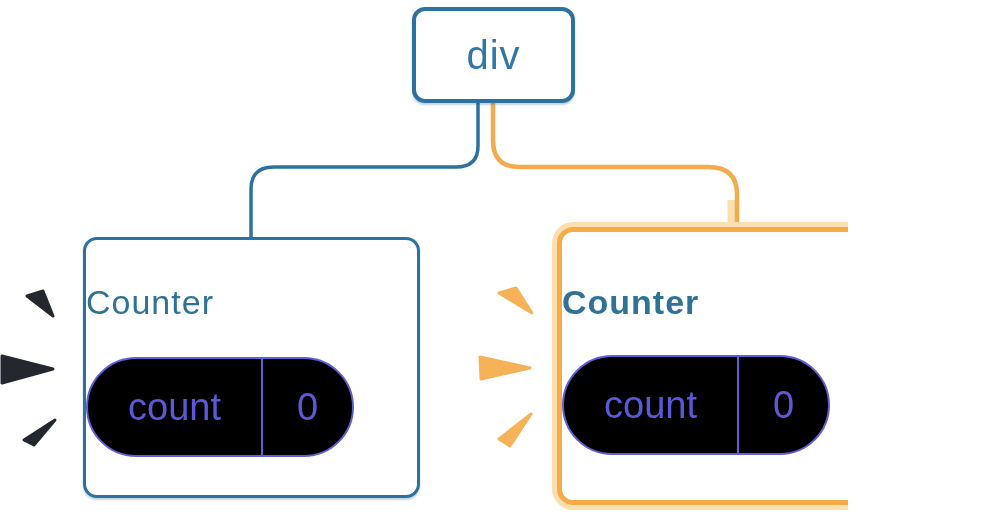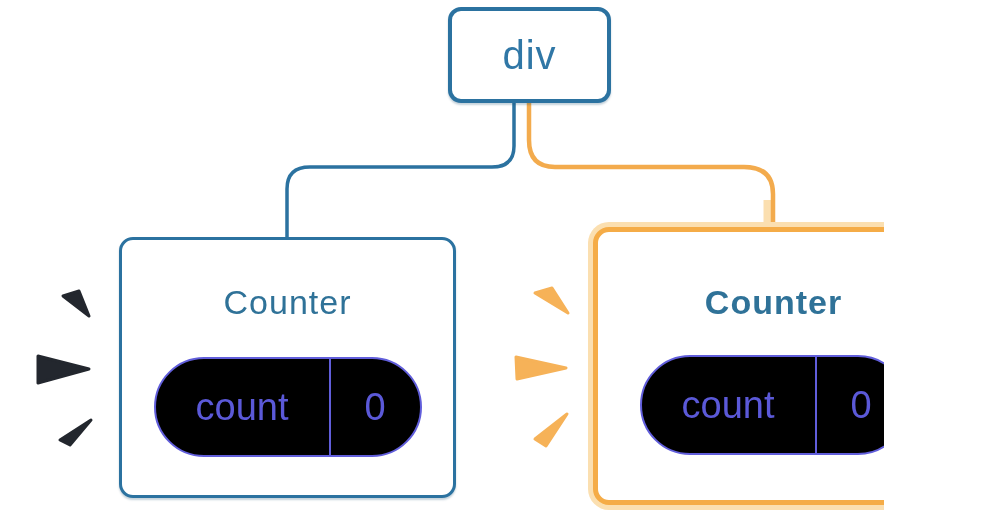"div" #canvas { margin-left: 36px -> none }
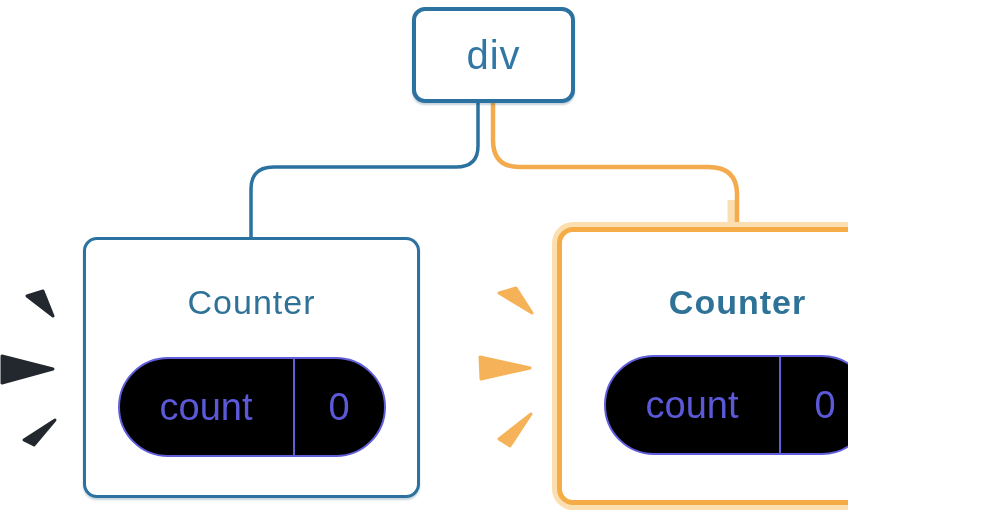"Counter" .counter-card { align-items: center -> flex-start }
